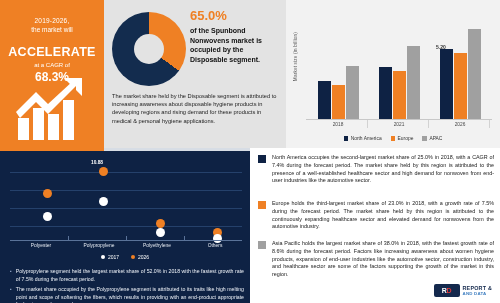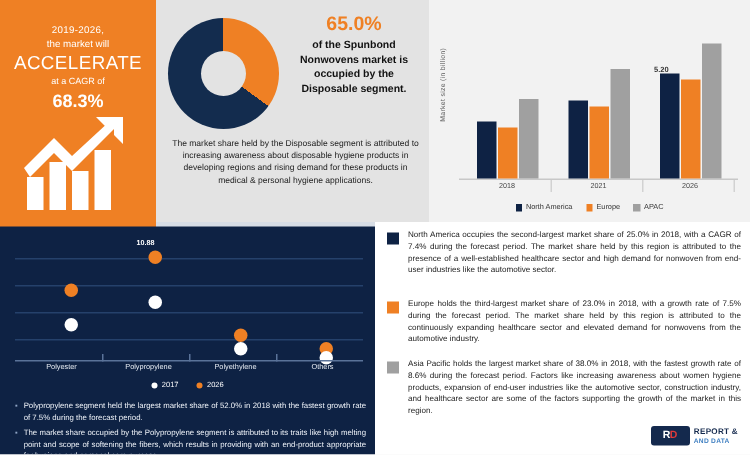"65.0%" .donut-panel { text-align: center -> none }
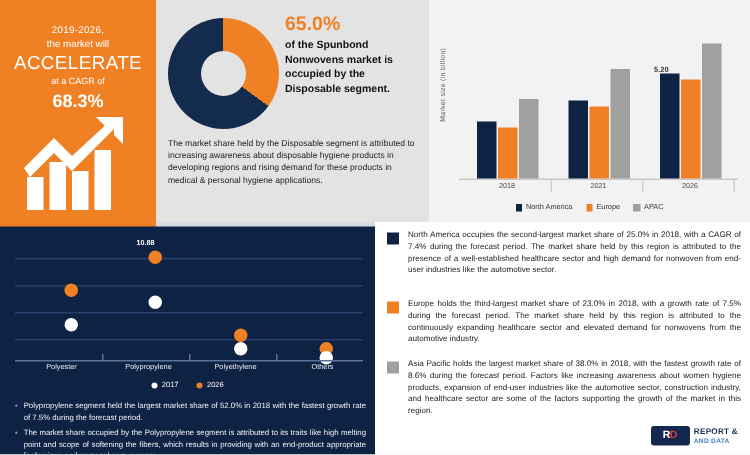"ACCELERATE" .cagr-accel { font-weight: normal -> bold; margin-top: 1px -> 11px }
